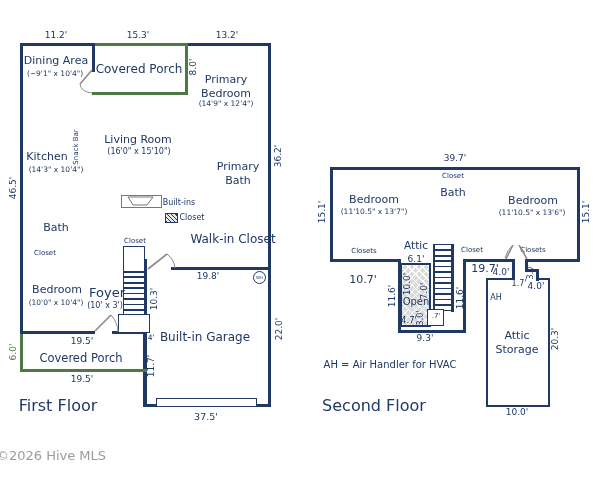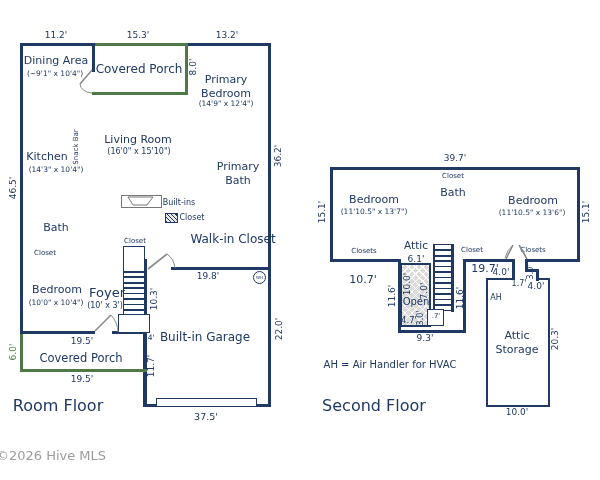"Room Floor" div.l { text: Room -> First }
